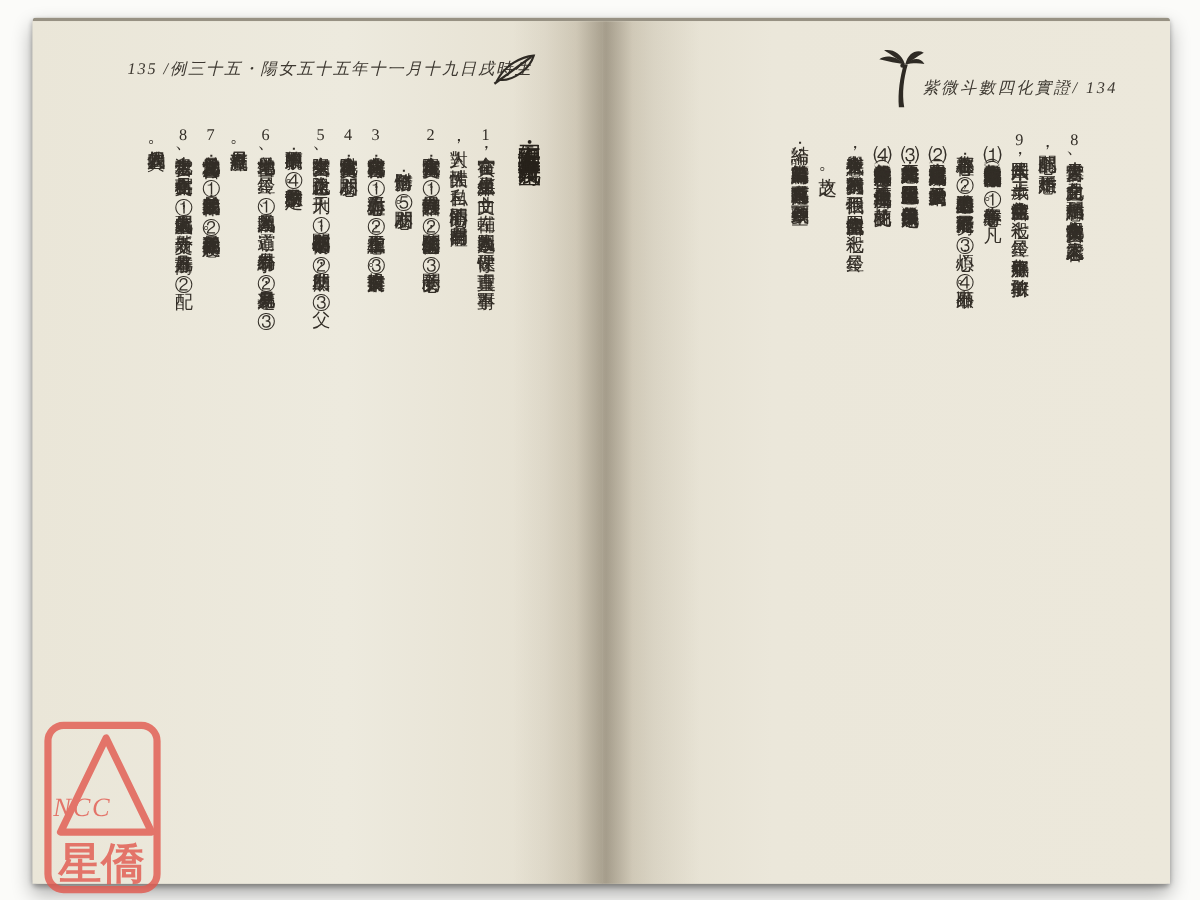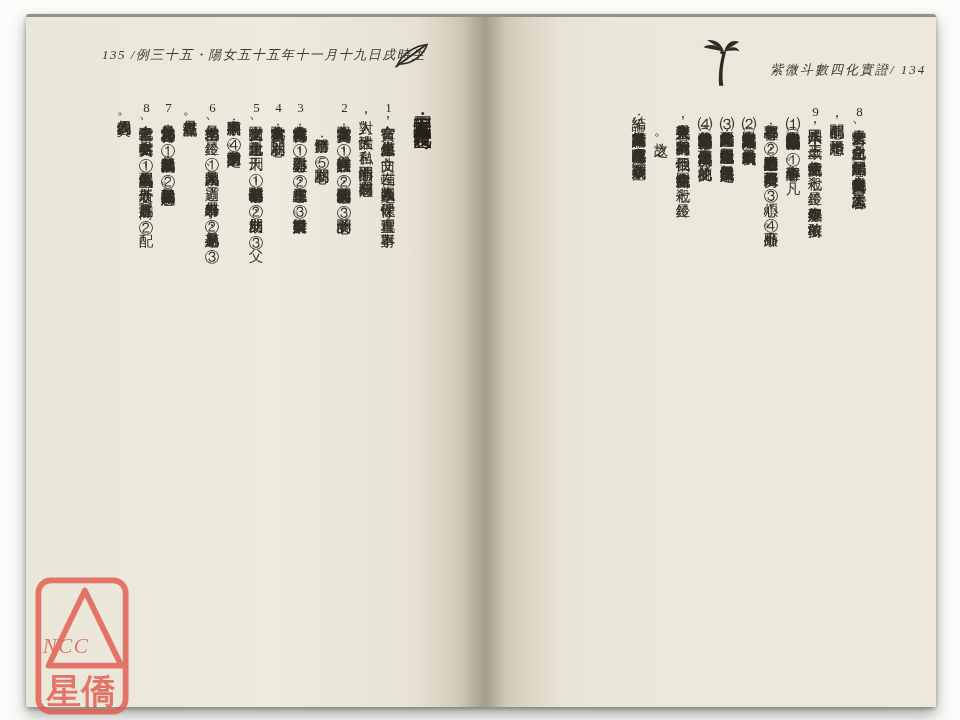"紫微斗數四化實證/ 134" .runhead-right { left: 744px -> 712px }
